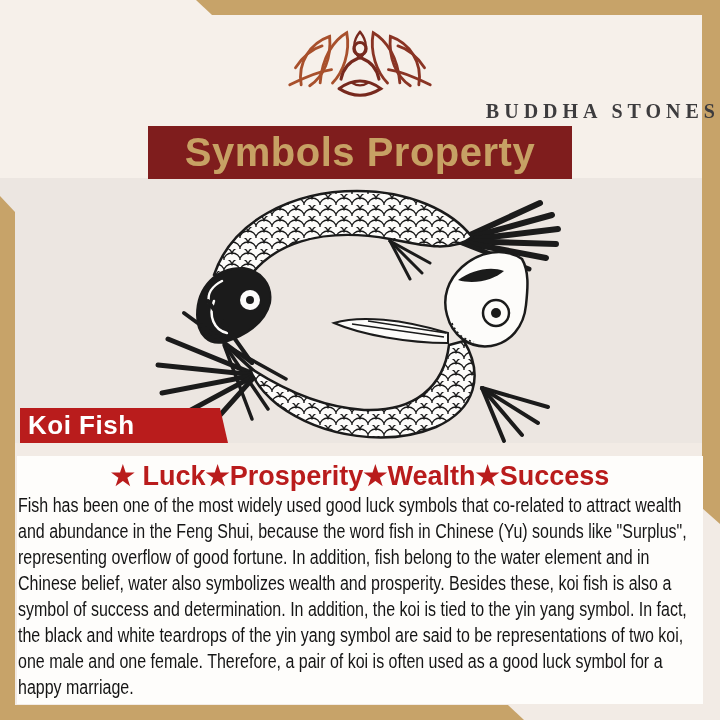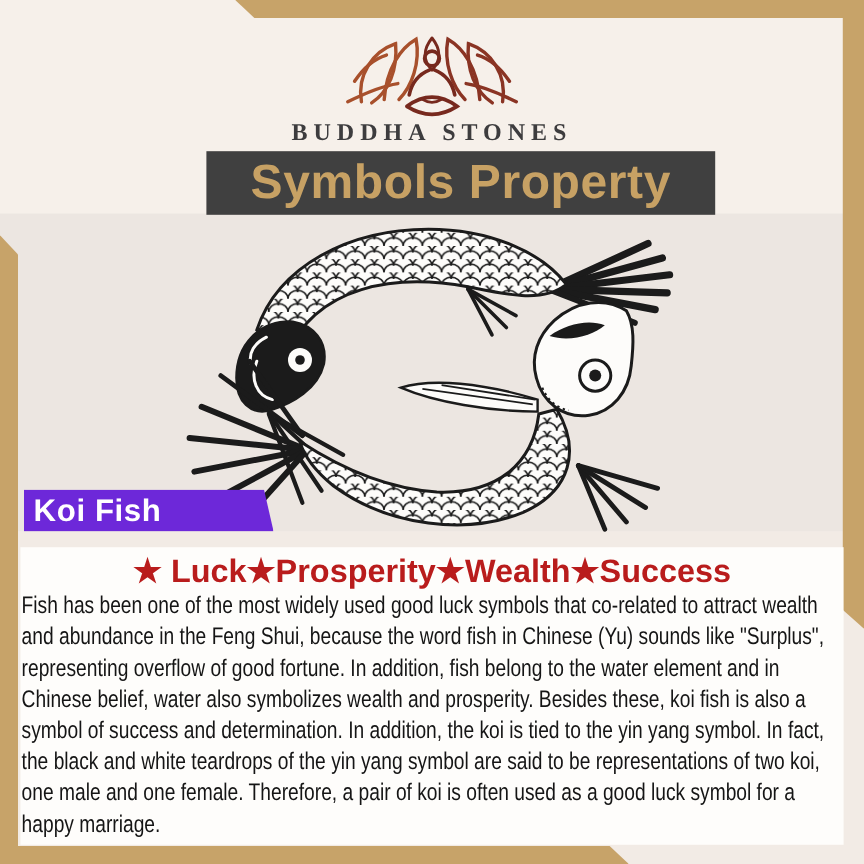"BUDDHA STONES" .brand-name { text-align: center -> right }
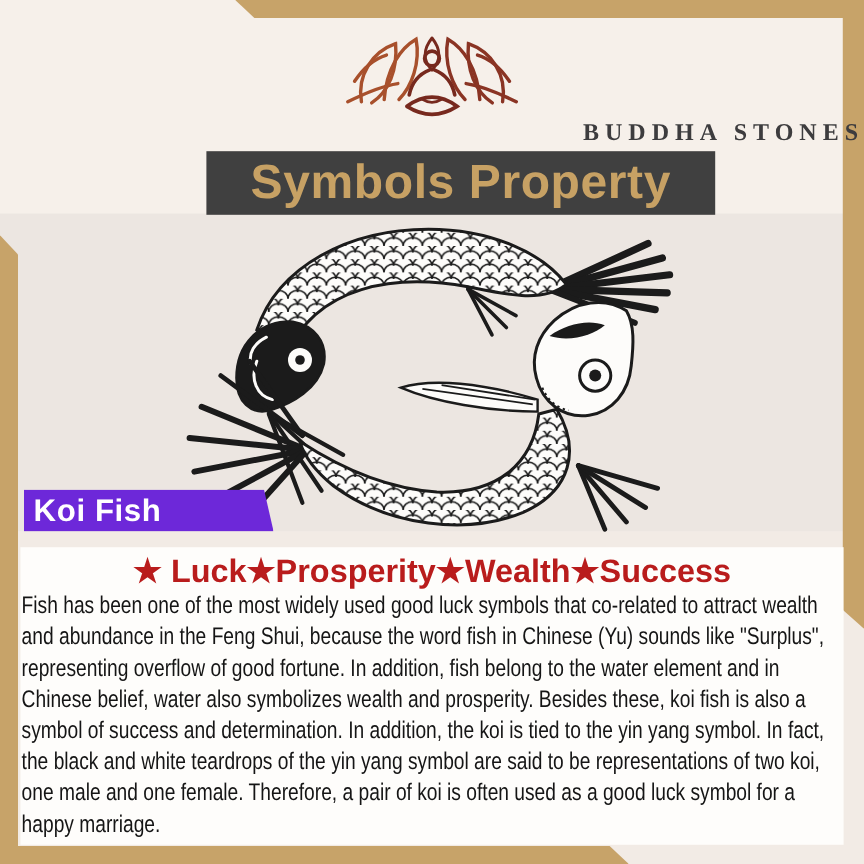"Symbols Property" .banner { background: #404040 -> #7f1d1d; margin-left: 24px -> none }
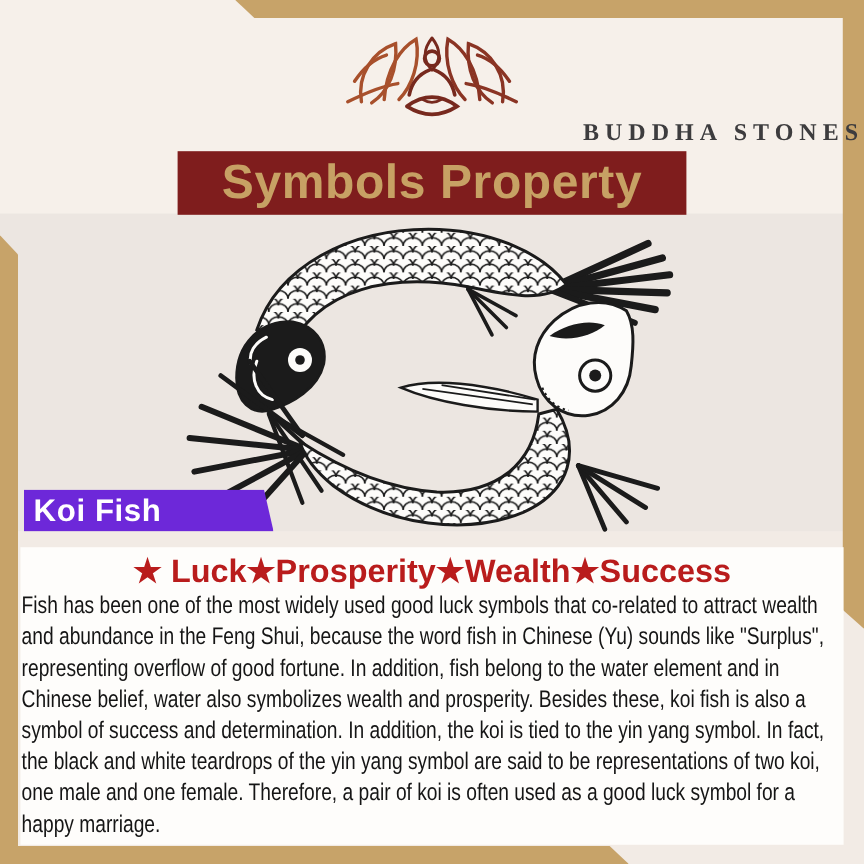"Koi Fish" .badge { background: #6d28d9 -> #b91c1c }
